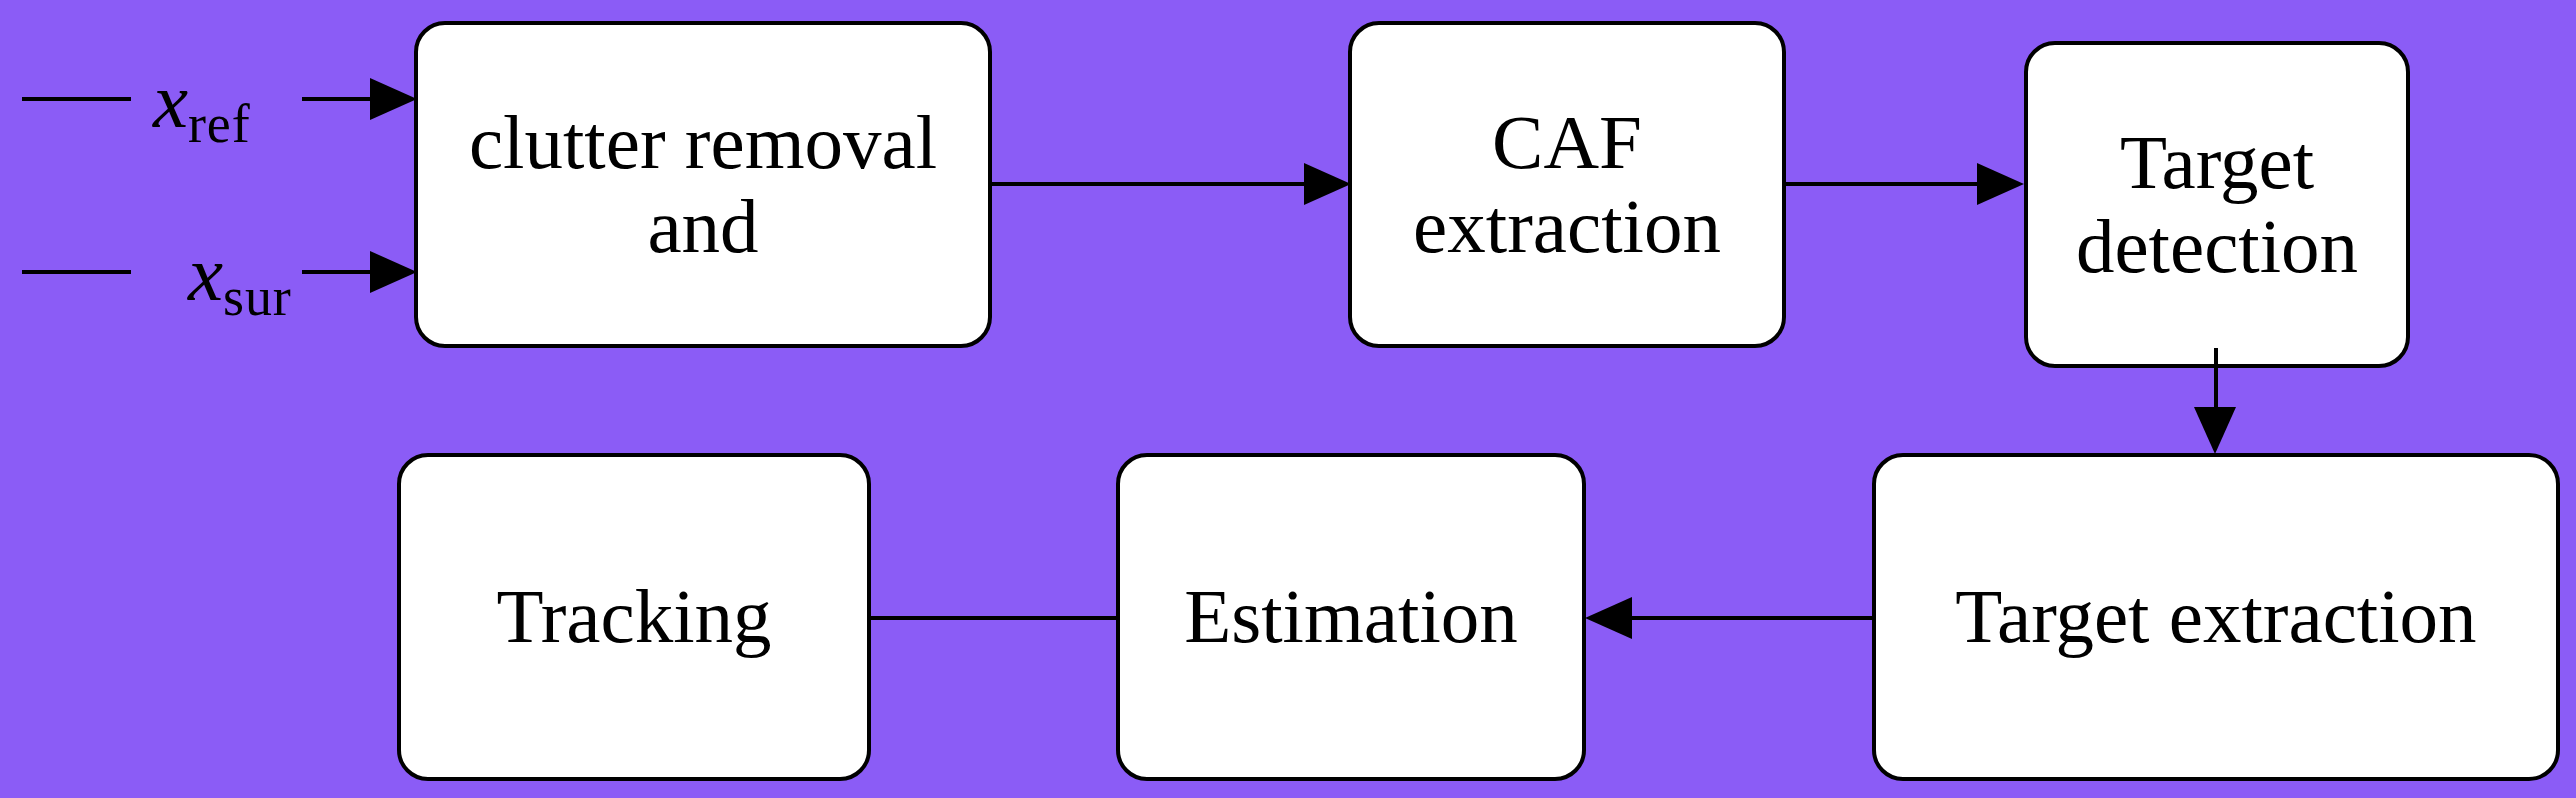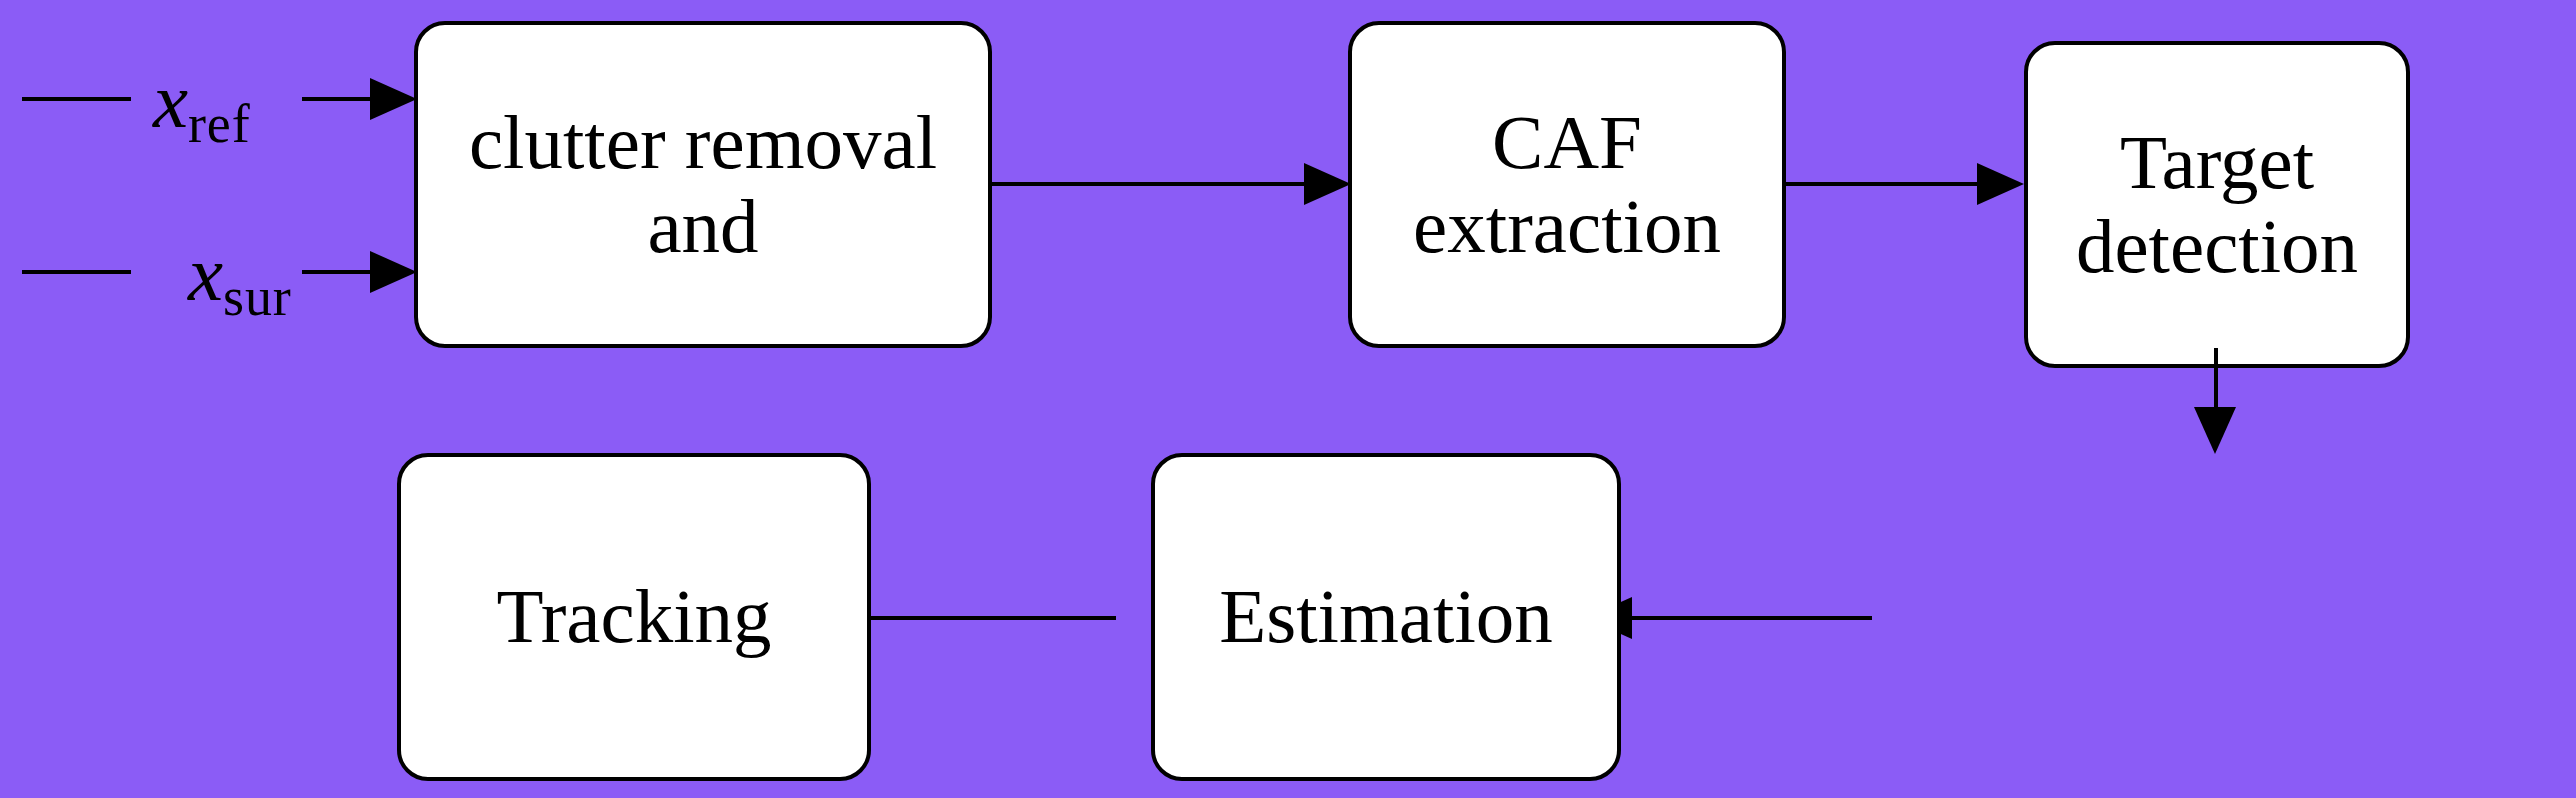"Estimation" div.box { margin-left: 35px -> none }
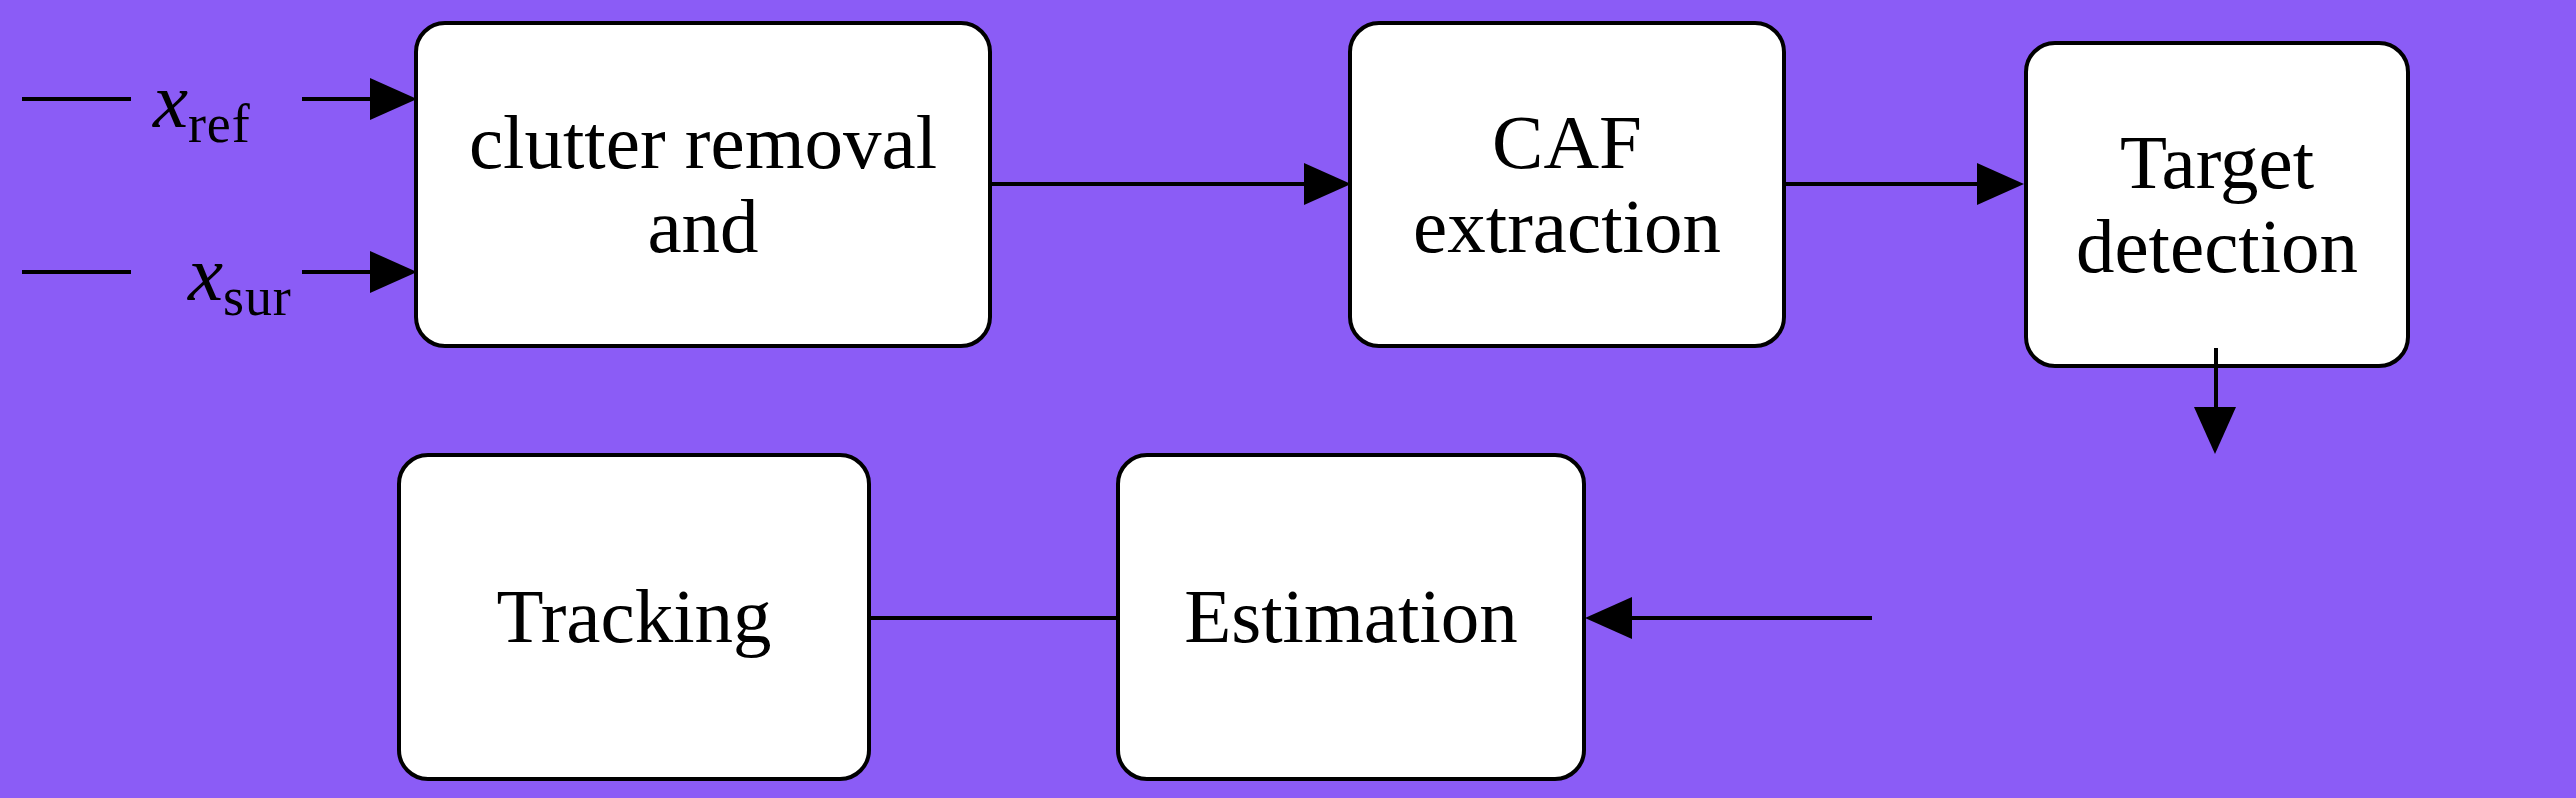"Target extraction" div.box { html: none -> <div> <div>Target extraction</div> </div> }
